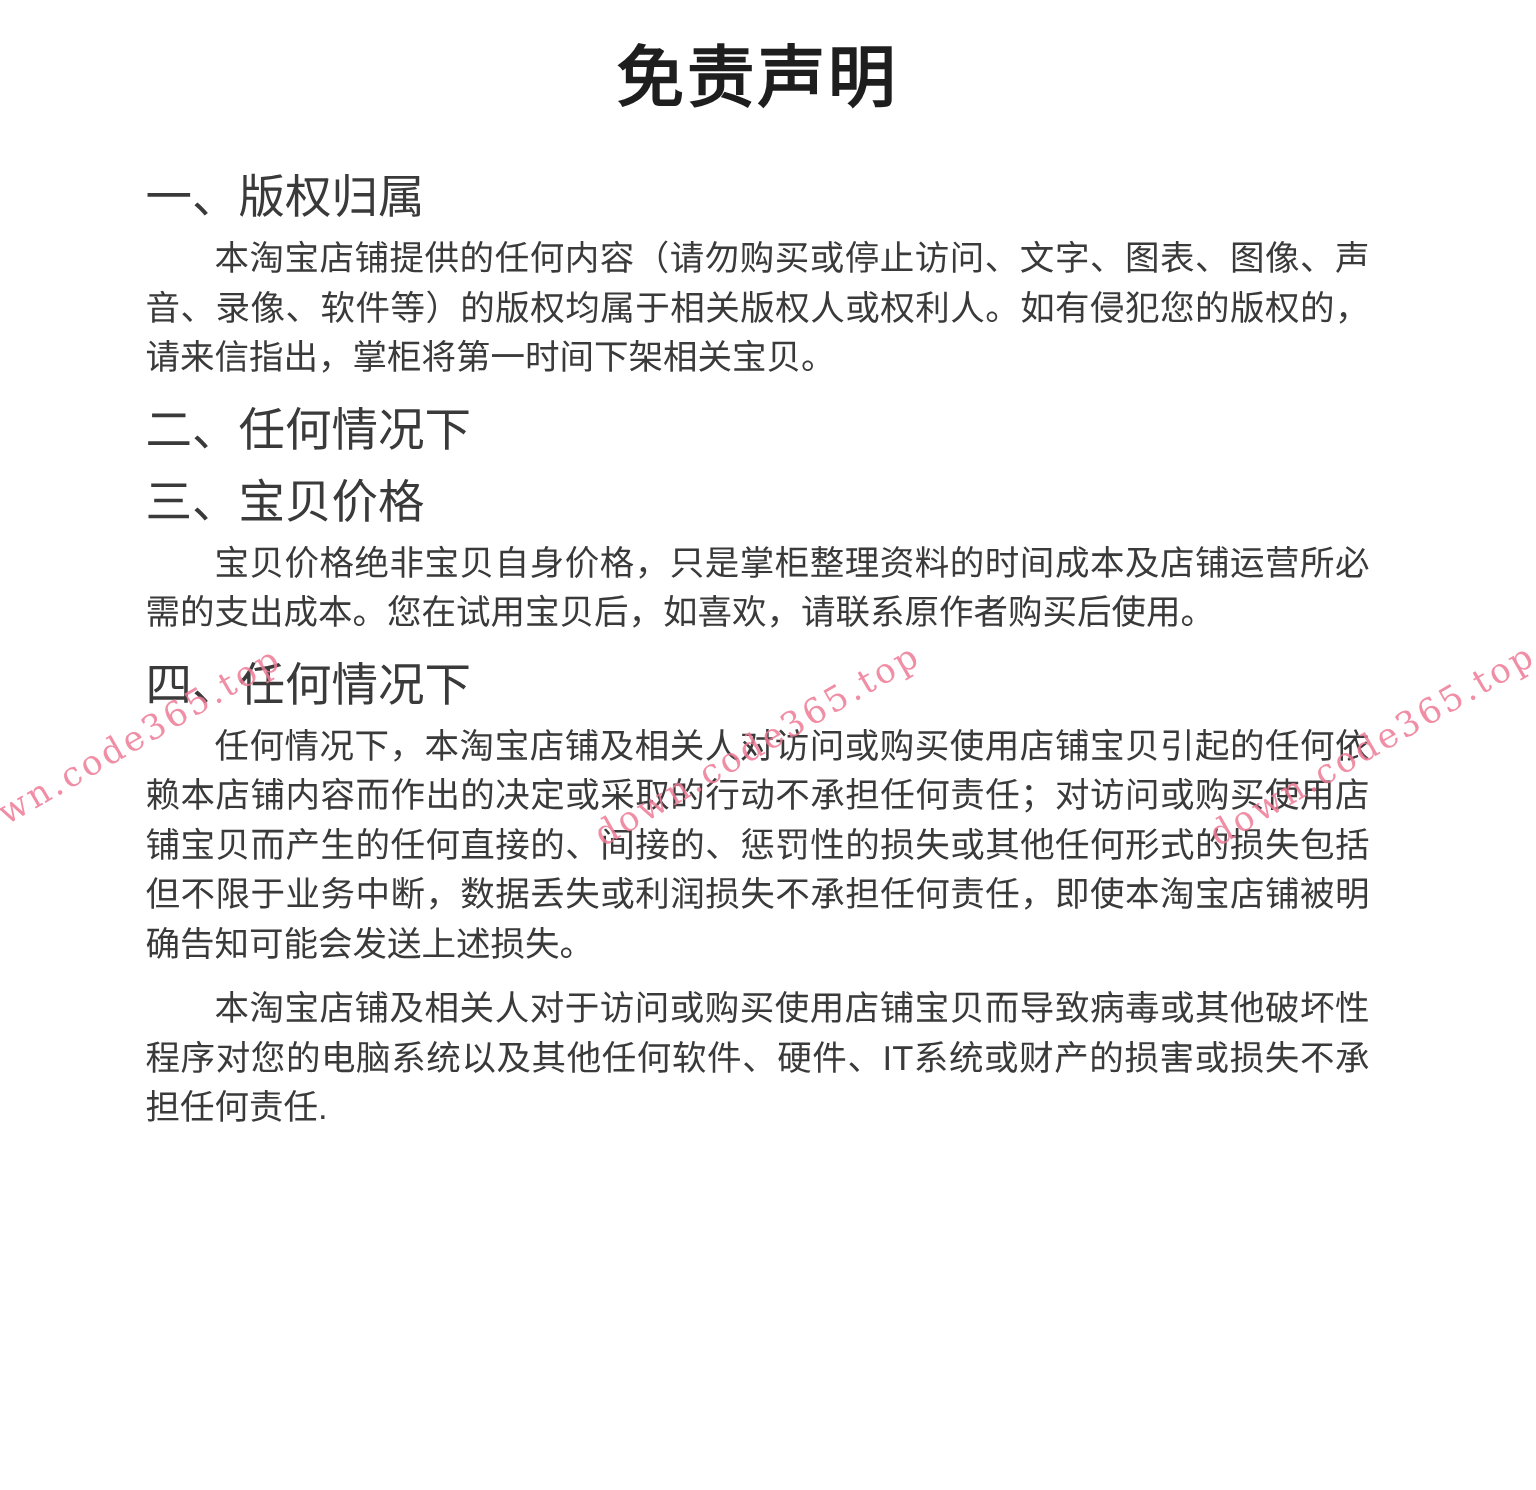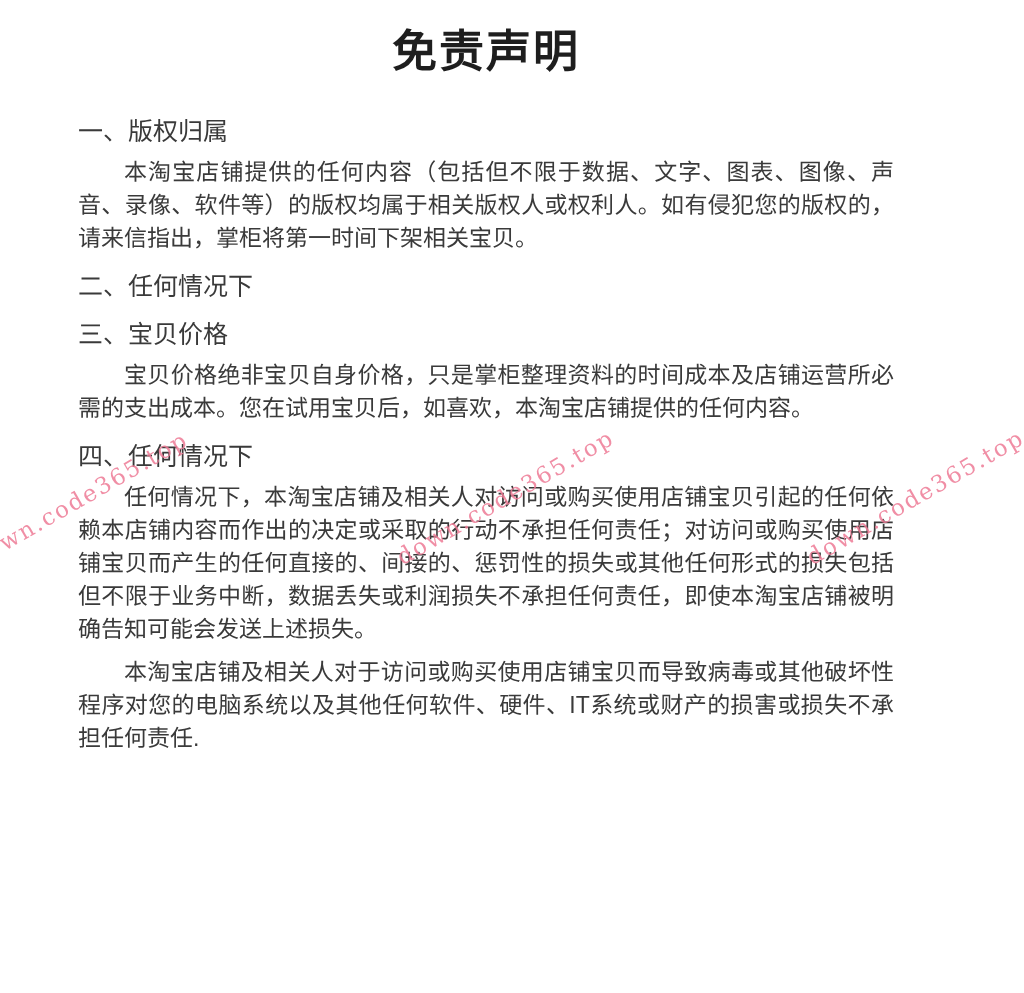"免责声明" .doc { margin-left: none -> 19px }
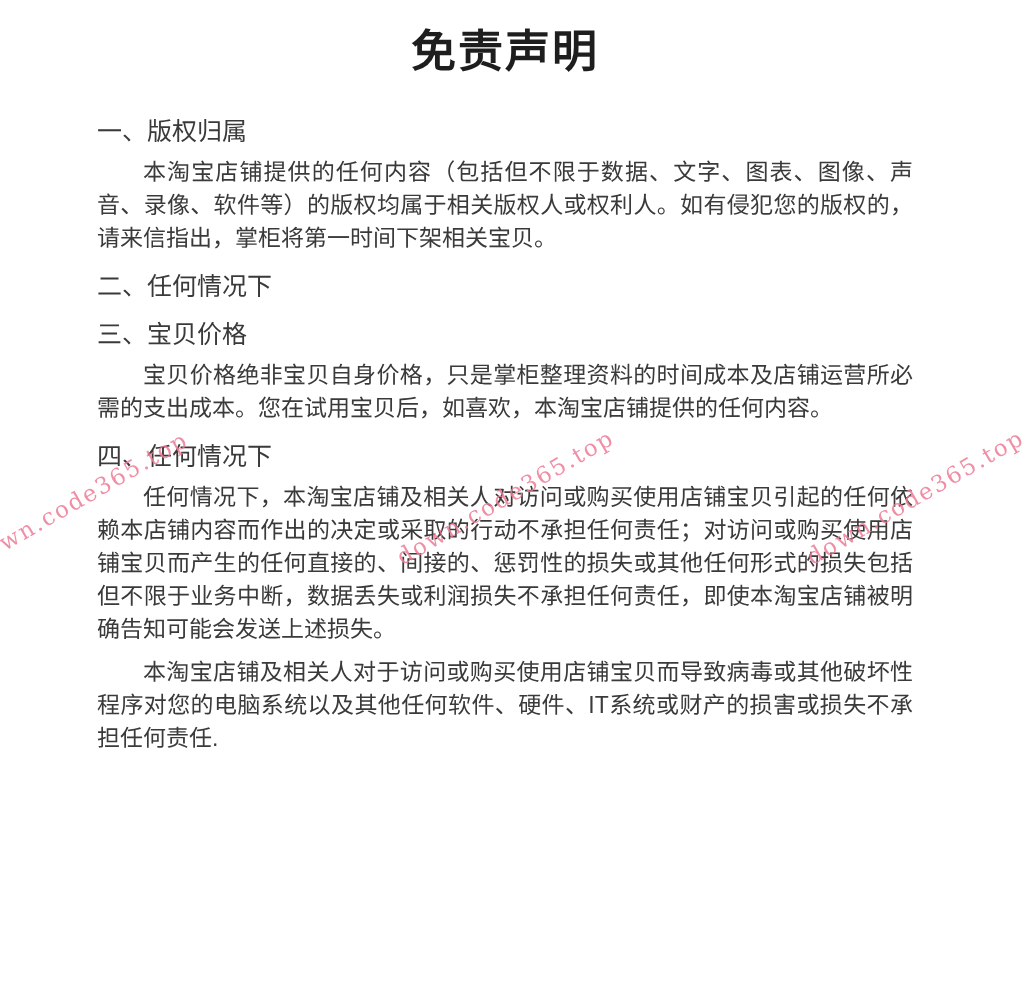"一、版权归属" .sec-heading { font-size: 25px -> 31px }
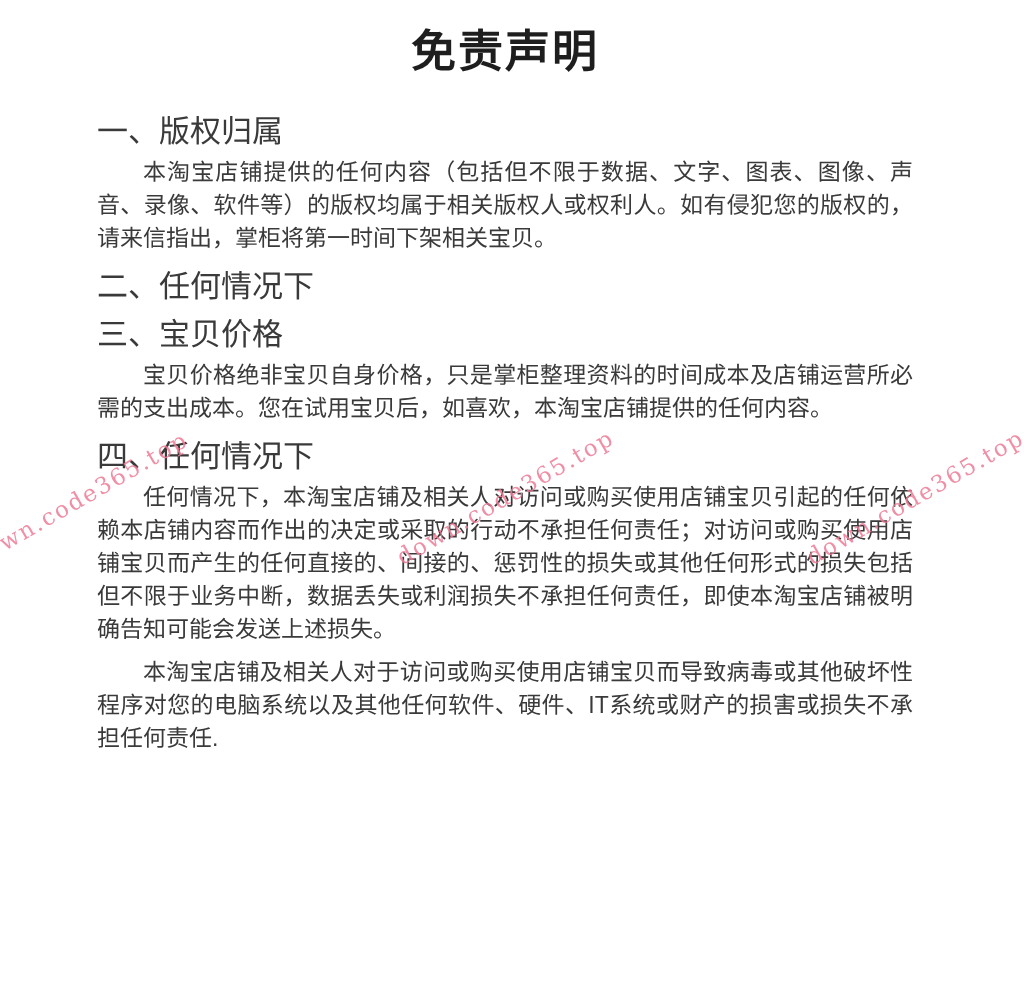"本淘宝店铺提供的任何内容（包括但不限于数据、文字、图表、图像、声音、录像、软件等" p.para { text: 包括但不限于数据 -> 请勿购买或停止访问 }
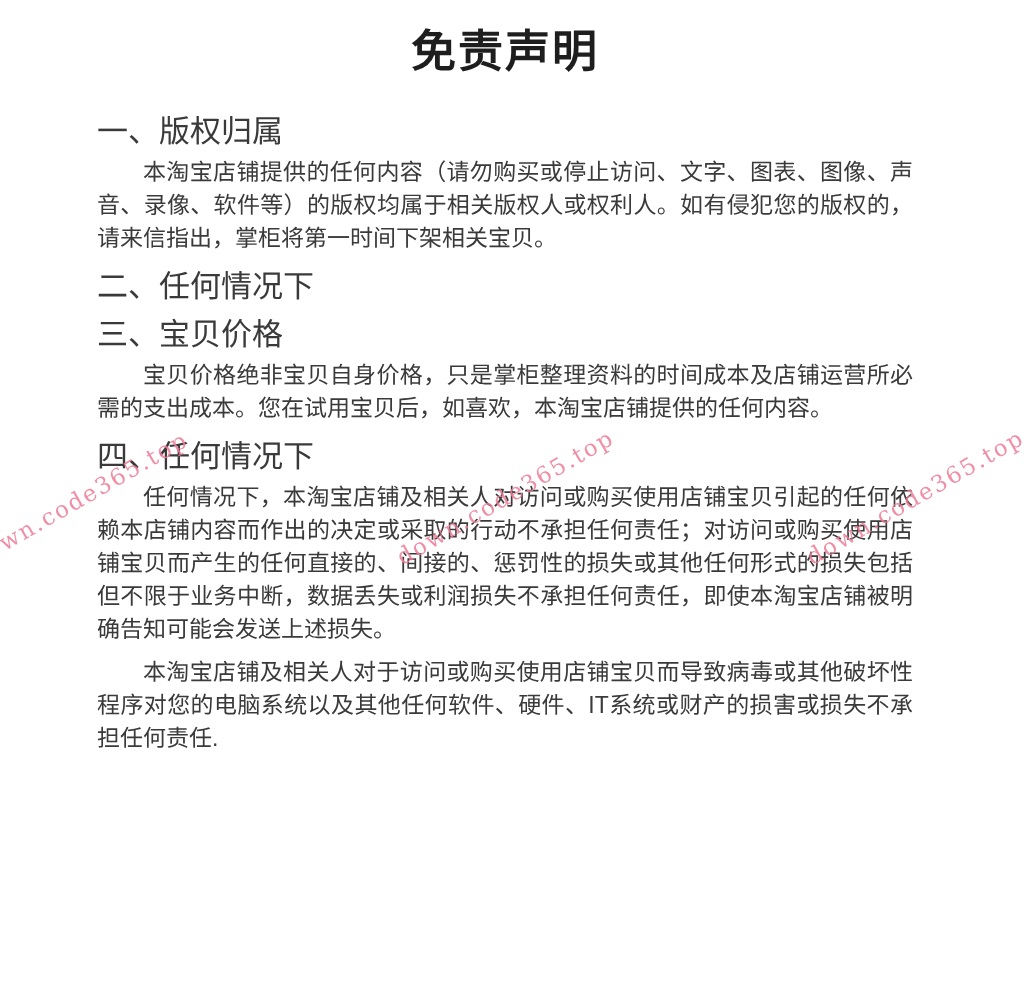"宝贝价格绝非宝贝自身价格，只是掌柜整理资料的时间成本及店铺运营所必需的支出成本。" p.para { text: 本淘宝店铺提供的任何内容 -> 请联系原作者购买后使用 }
